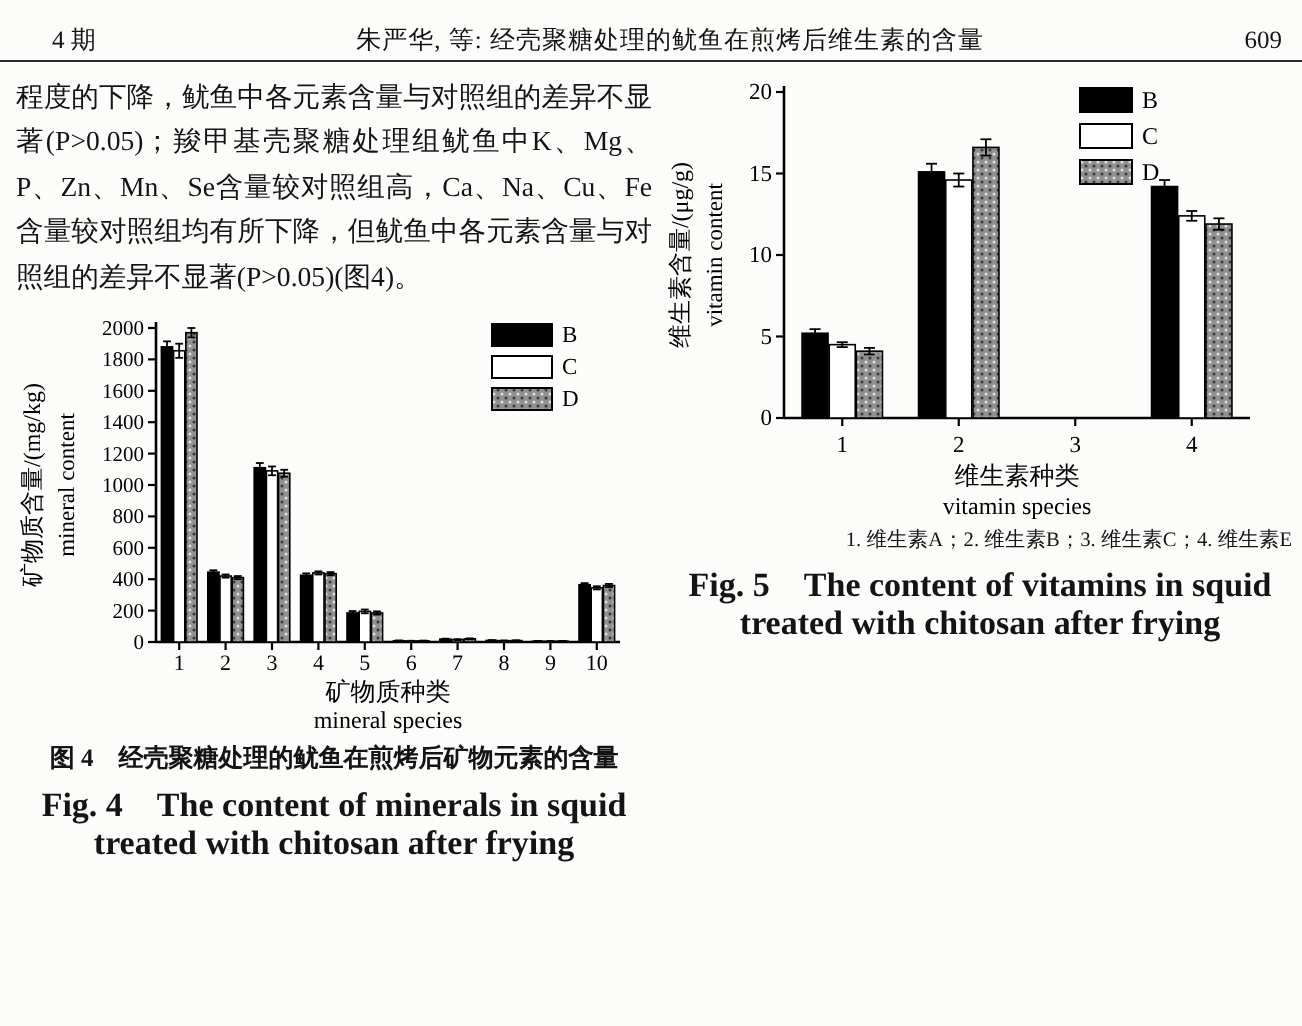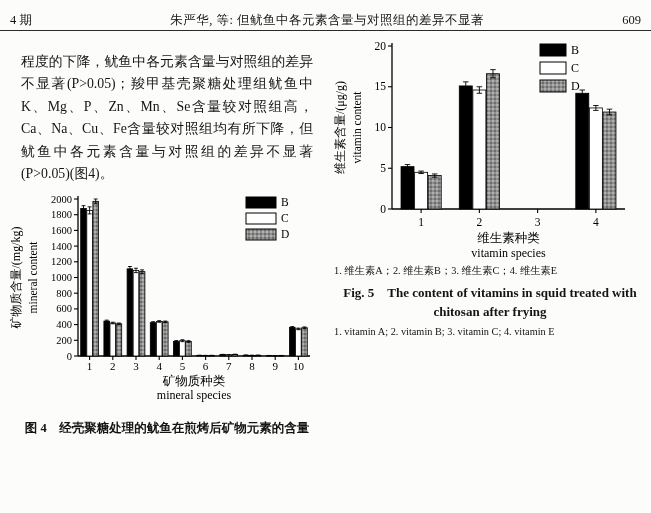"4 期" .header { left: 10px -> 26px }
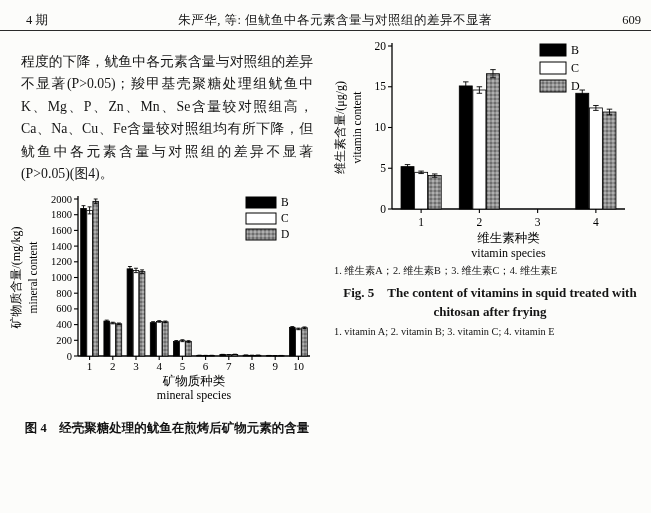"朱严华, 等: 但鱿鱼中各元素含量与对照组的差异不显著" span.running-title { text: 但鱿鱼中各元素含量与对照组的差异不显著 -> 经壳聚糖处理的鱿鱼在煎烤后维生素的含量 }
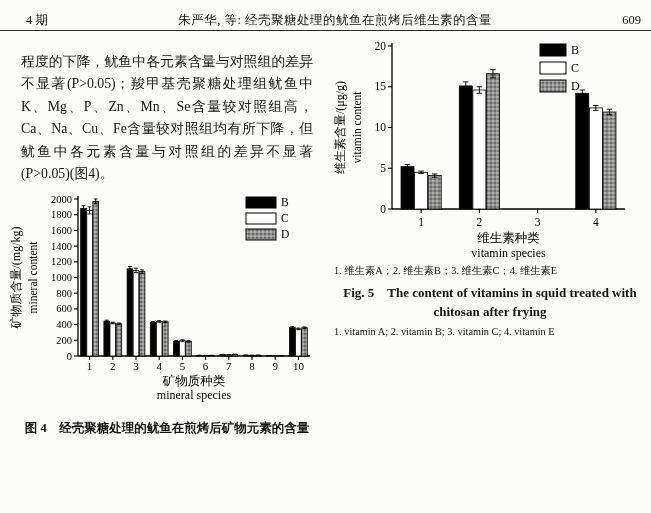"程度的下降，鱿鱼中各元素含量与对照组的差异不显著(P>0.05)；羧甲基壳聚糖处" p.body { margin: 13px -> 0 }
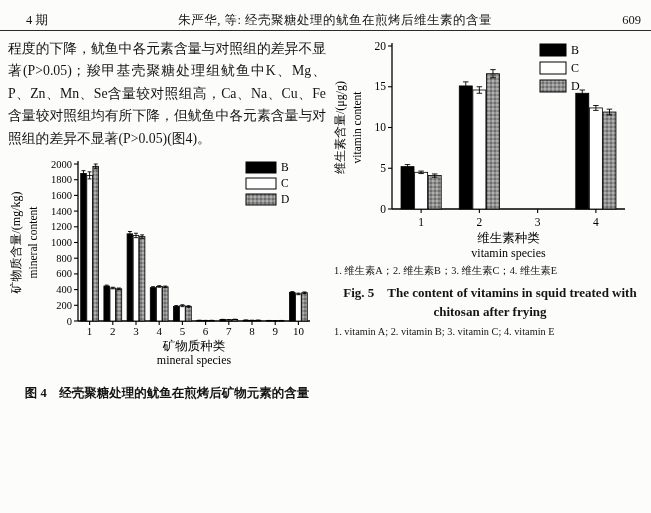"1. 维生素A；2. 维生素B；3. 维生素C；4. 维生素E" .cap-key { text-align: left -> right }
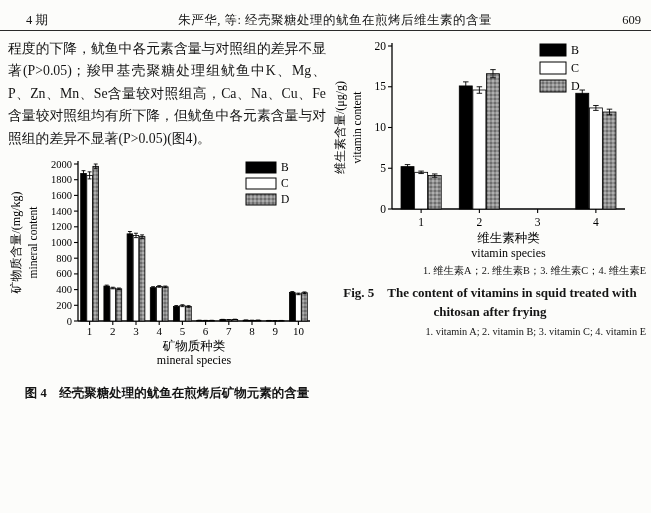"Fig. 5 The content of" .cap-en { font-size: 13px -> 17px }
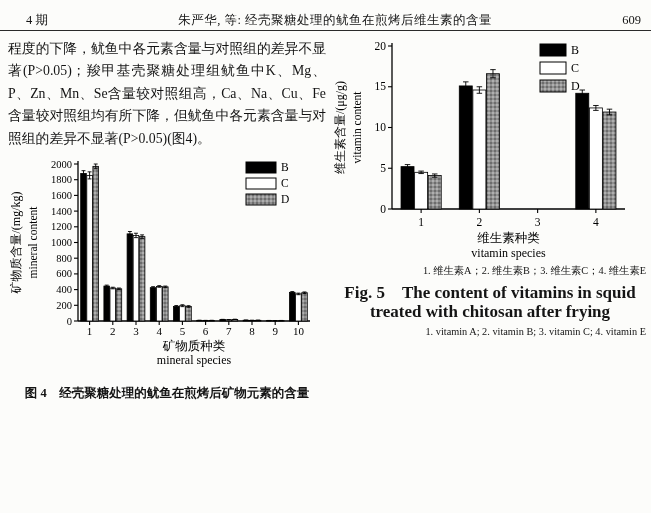"1. vitamin A; 2. vitamin" div.cap-key { html: <div>1. vitamin A; 2. vitamin B; 3. vitamin C; 4. vitamin E</div> -> none }
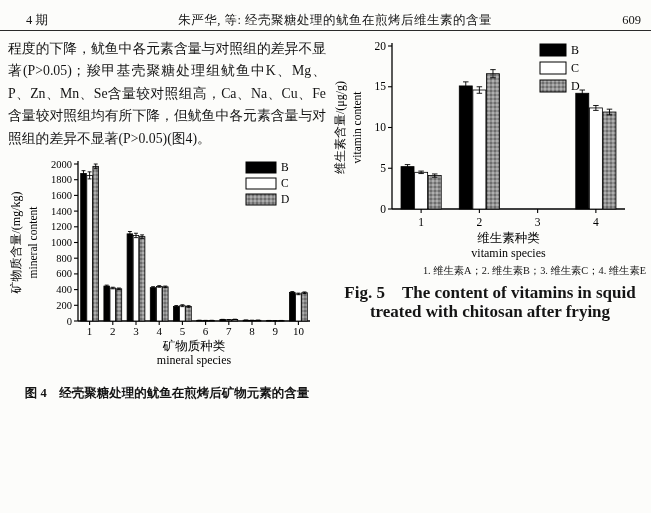"图 4 经壳聚糖处理的鱿鱼在煎烤后矿物元素的含量" .cap-zh { margin-top: 16px -> 2px }
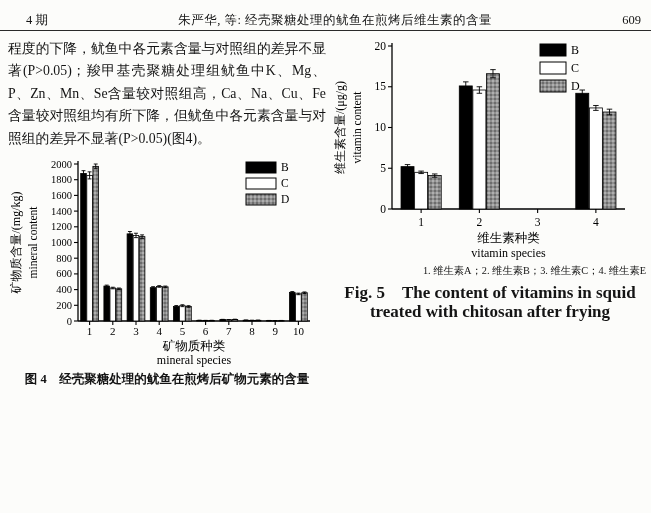"Fig. 4 The content of" div.cap-en { html: none -> <div>Fig. 4 The content of minerals in squid treated with chitosan after frying</div> }
